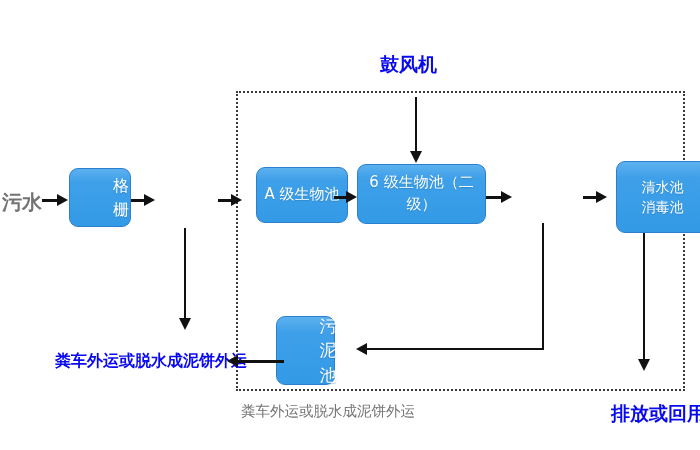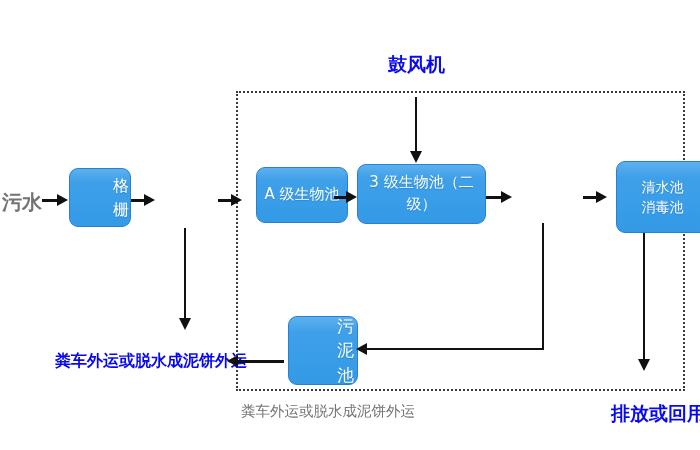"鼓风机" div.label { left: 388px -> 380px }
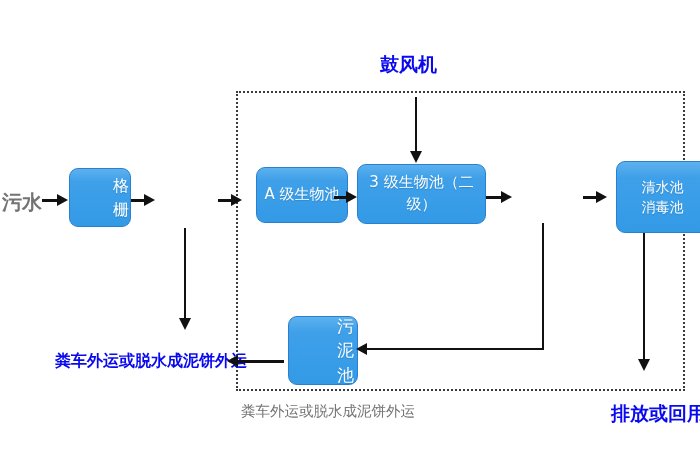"3 级生物池（二级）" div.node { text: 3 -> 6 }
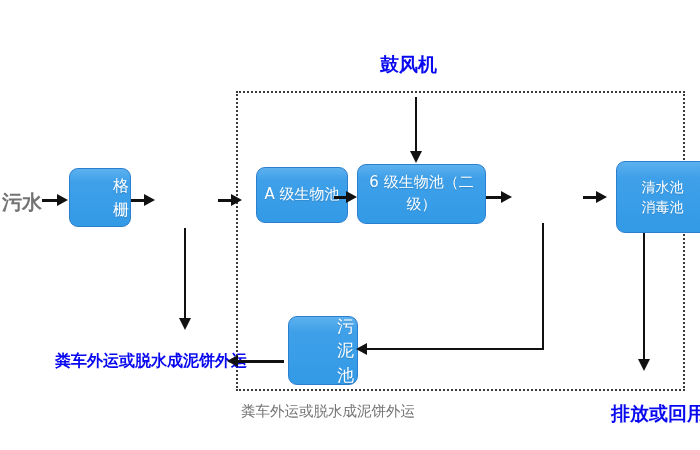"污泥池" div.node { left: 288px -> 276px; width: 70px -> 59px }
